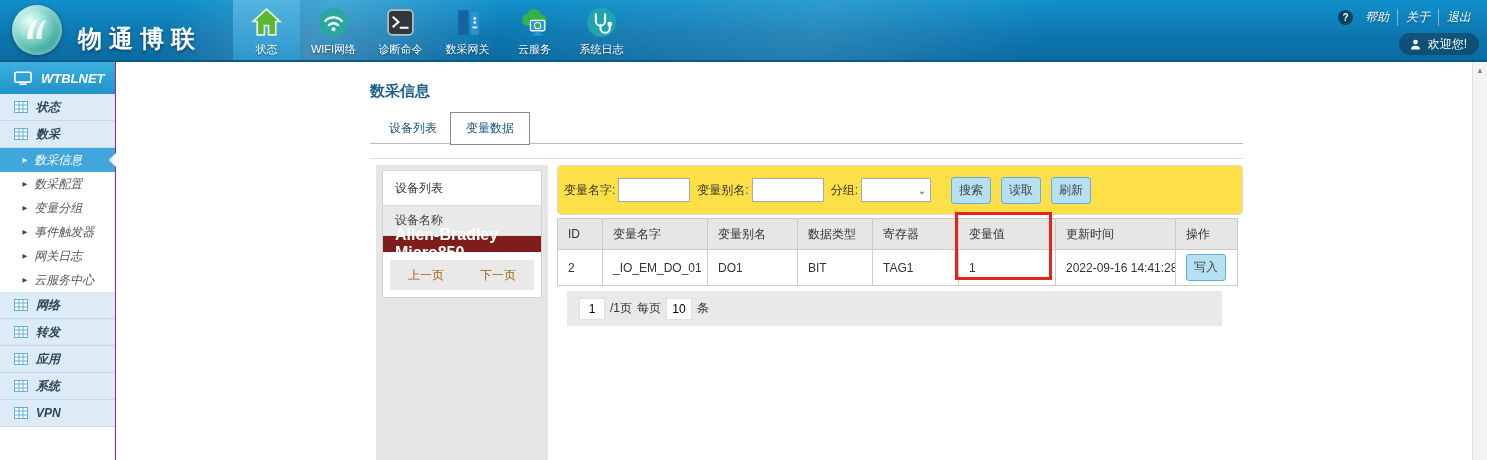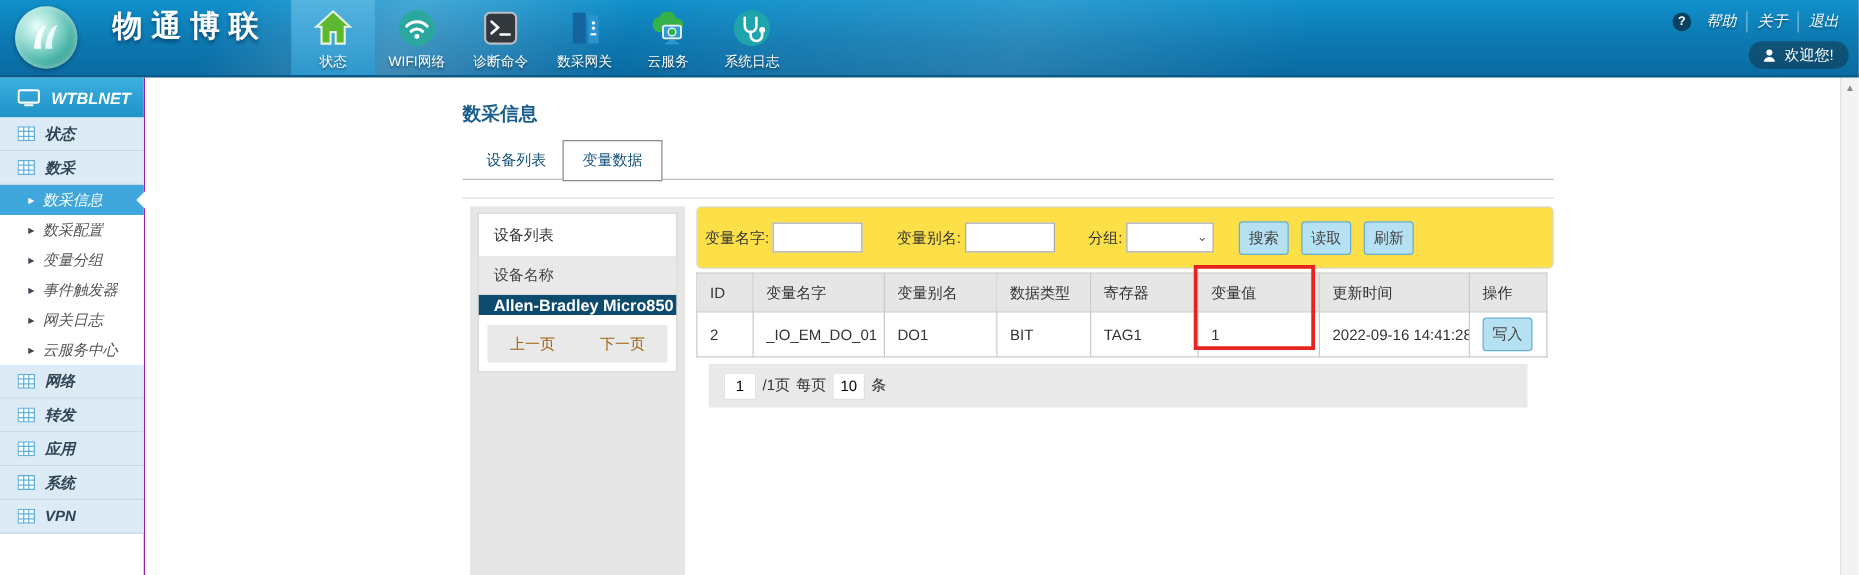"物通博联" .logo { align-items: flex-start -> flex-end; gap: 28px -> 16px }
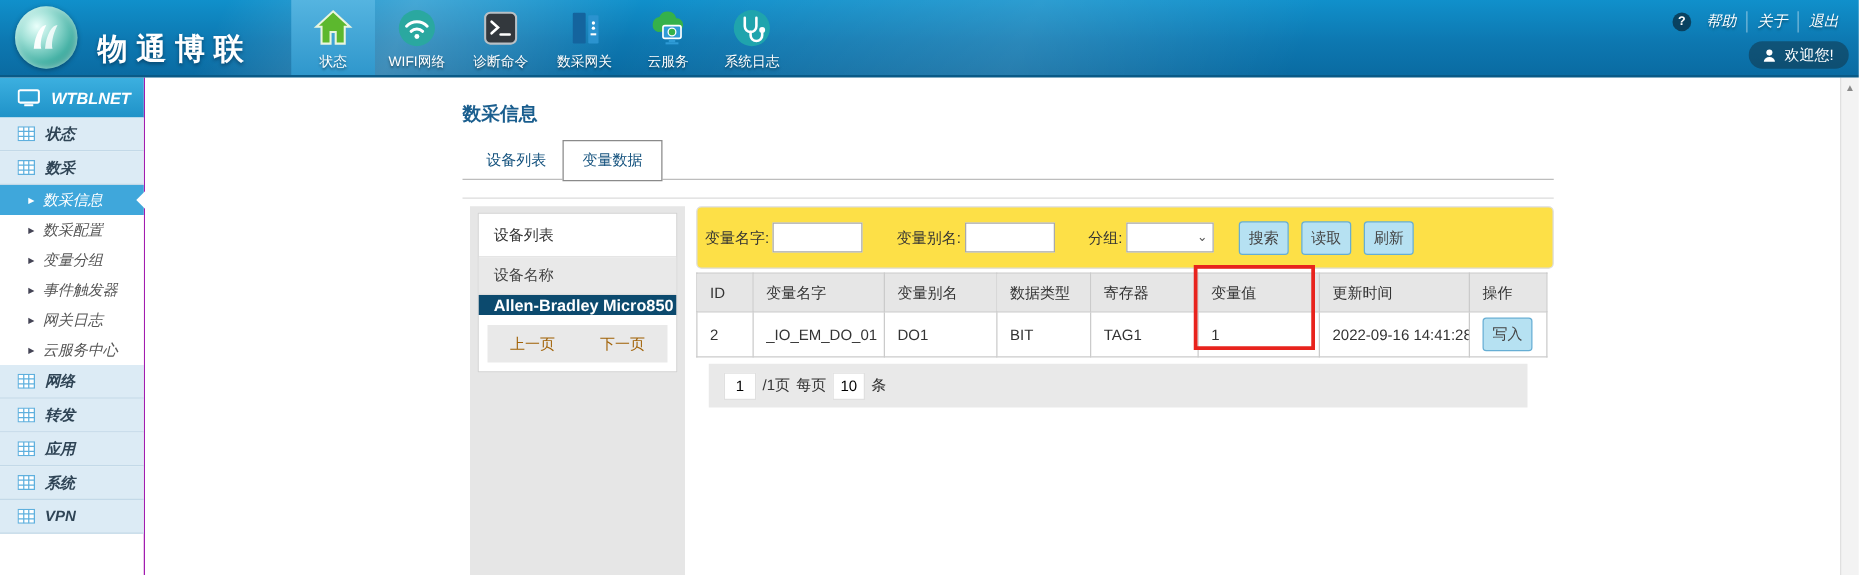"变量别名:" .ml12 { margin-left: 27px -> 7px }
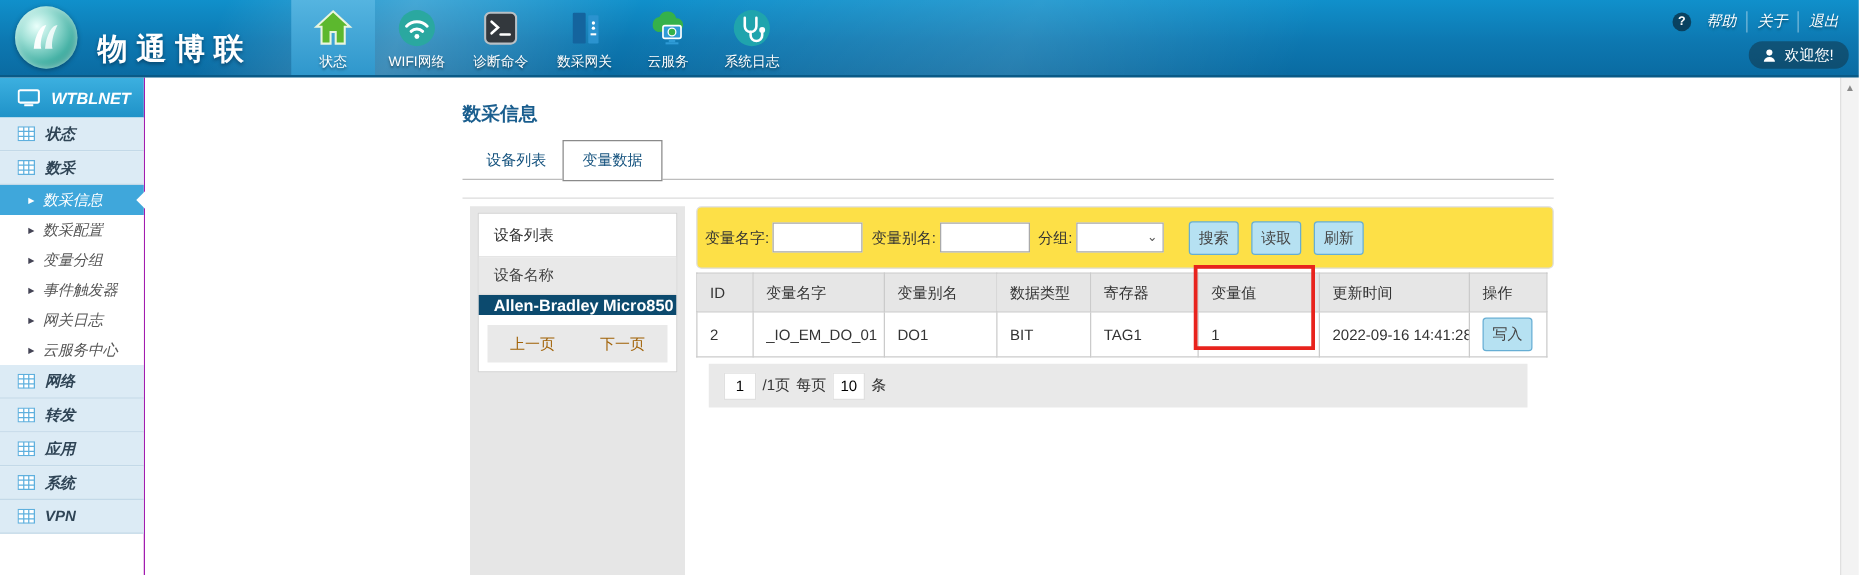"Allen-Bradley Micro850" .dc-device { background: #0c4a6e -> #7f1d1d; font-size: 13px -> 16px }
